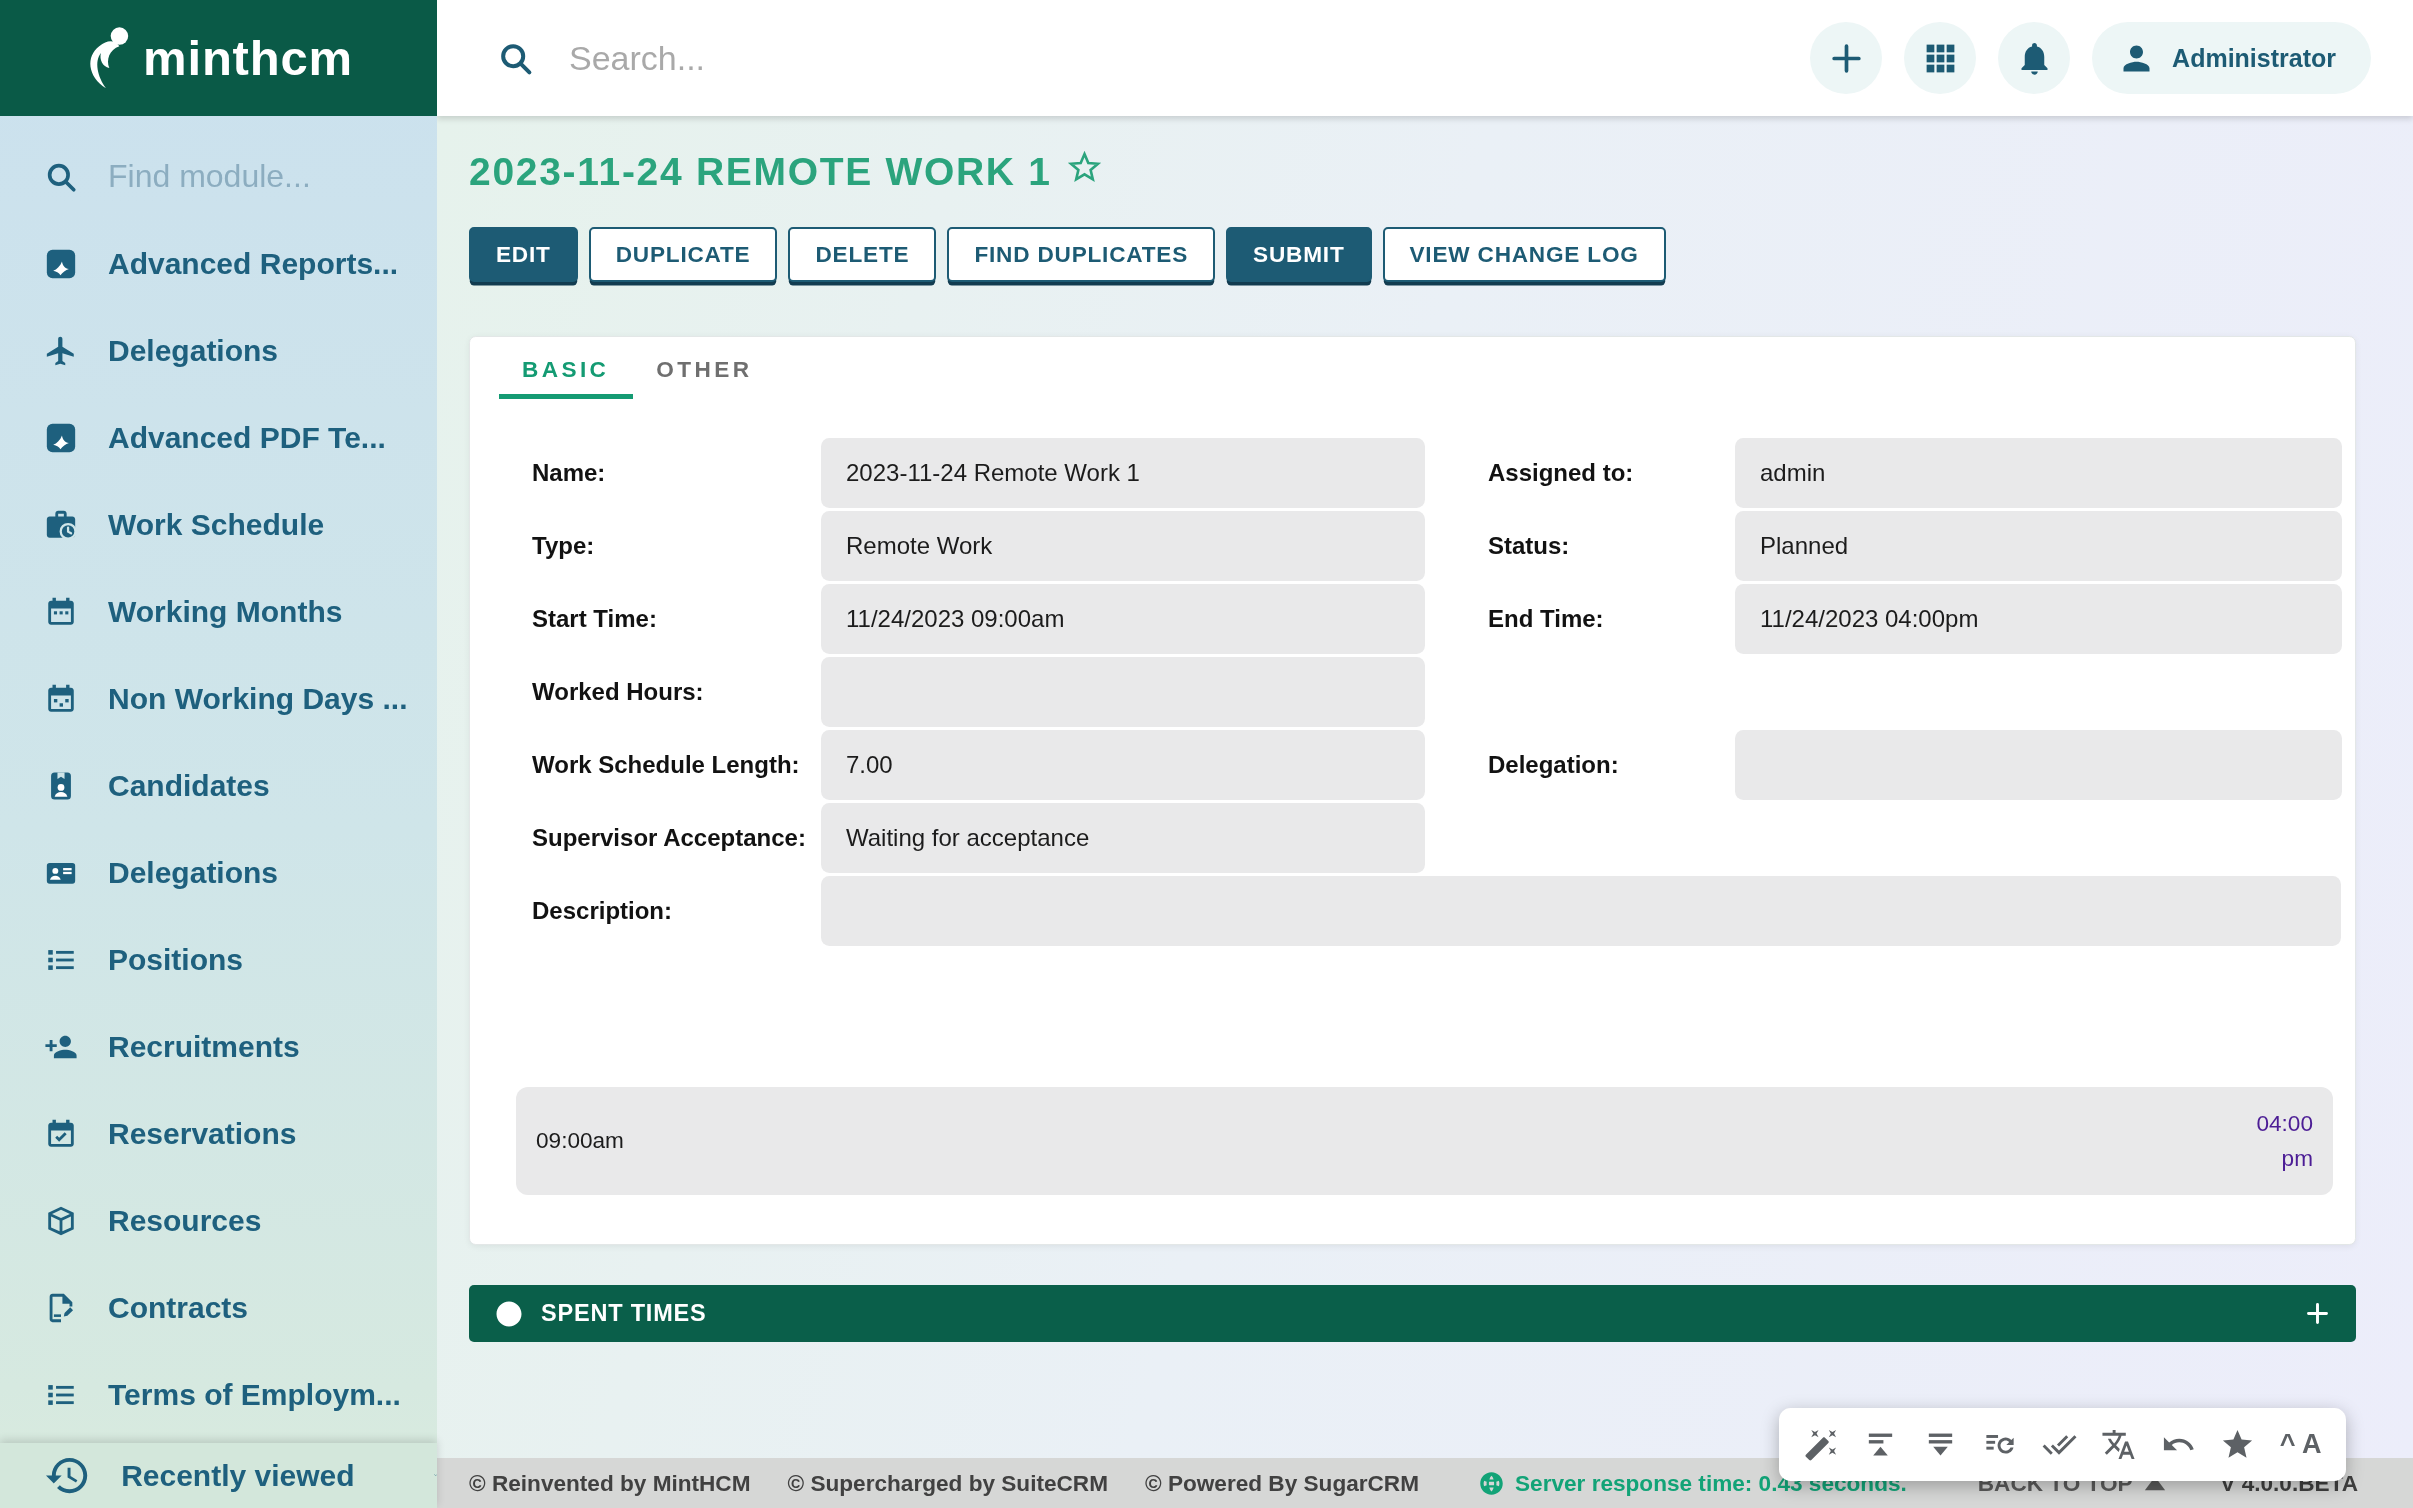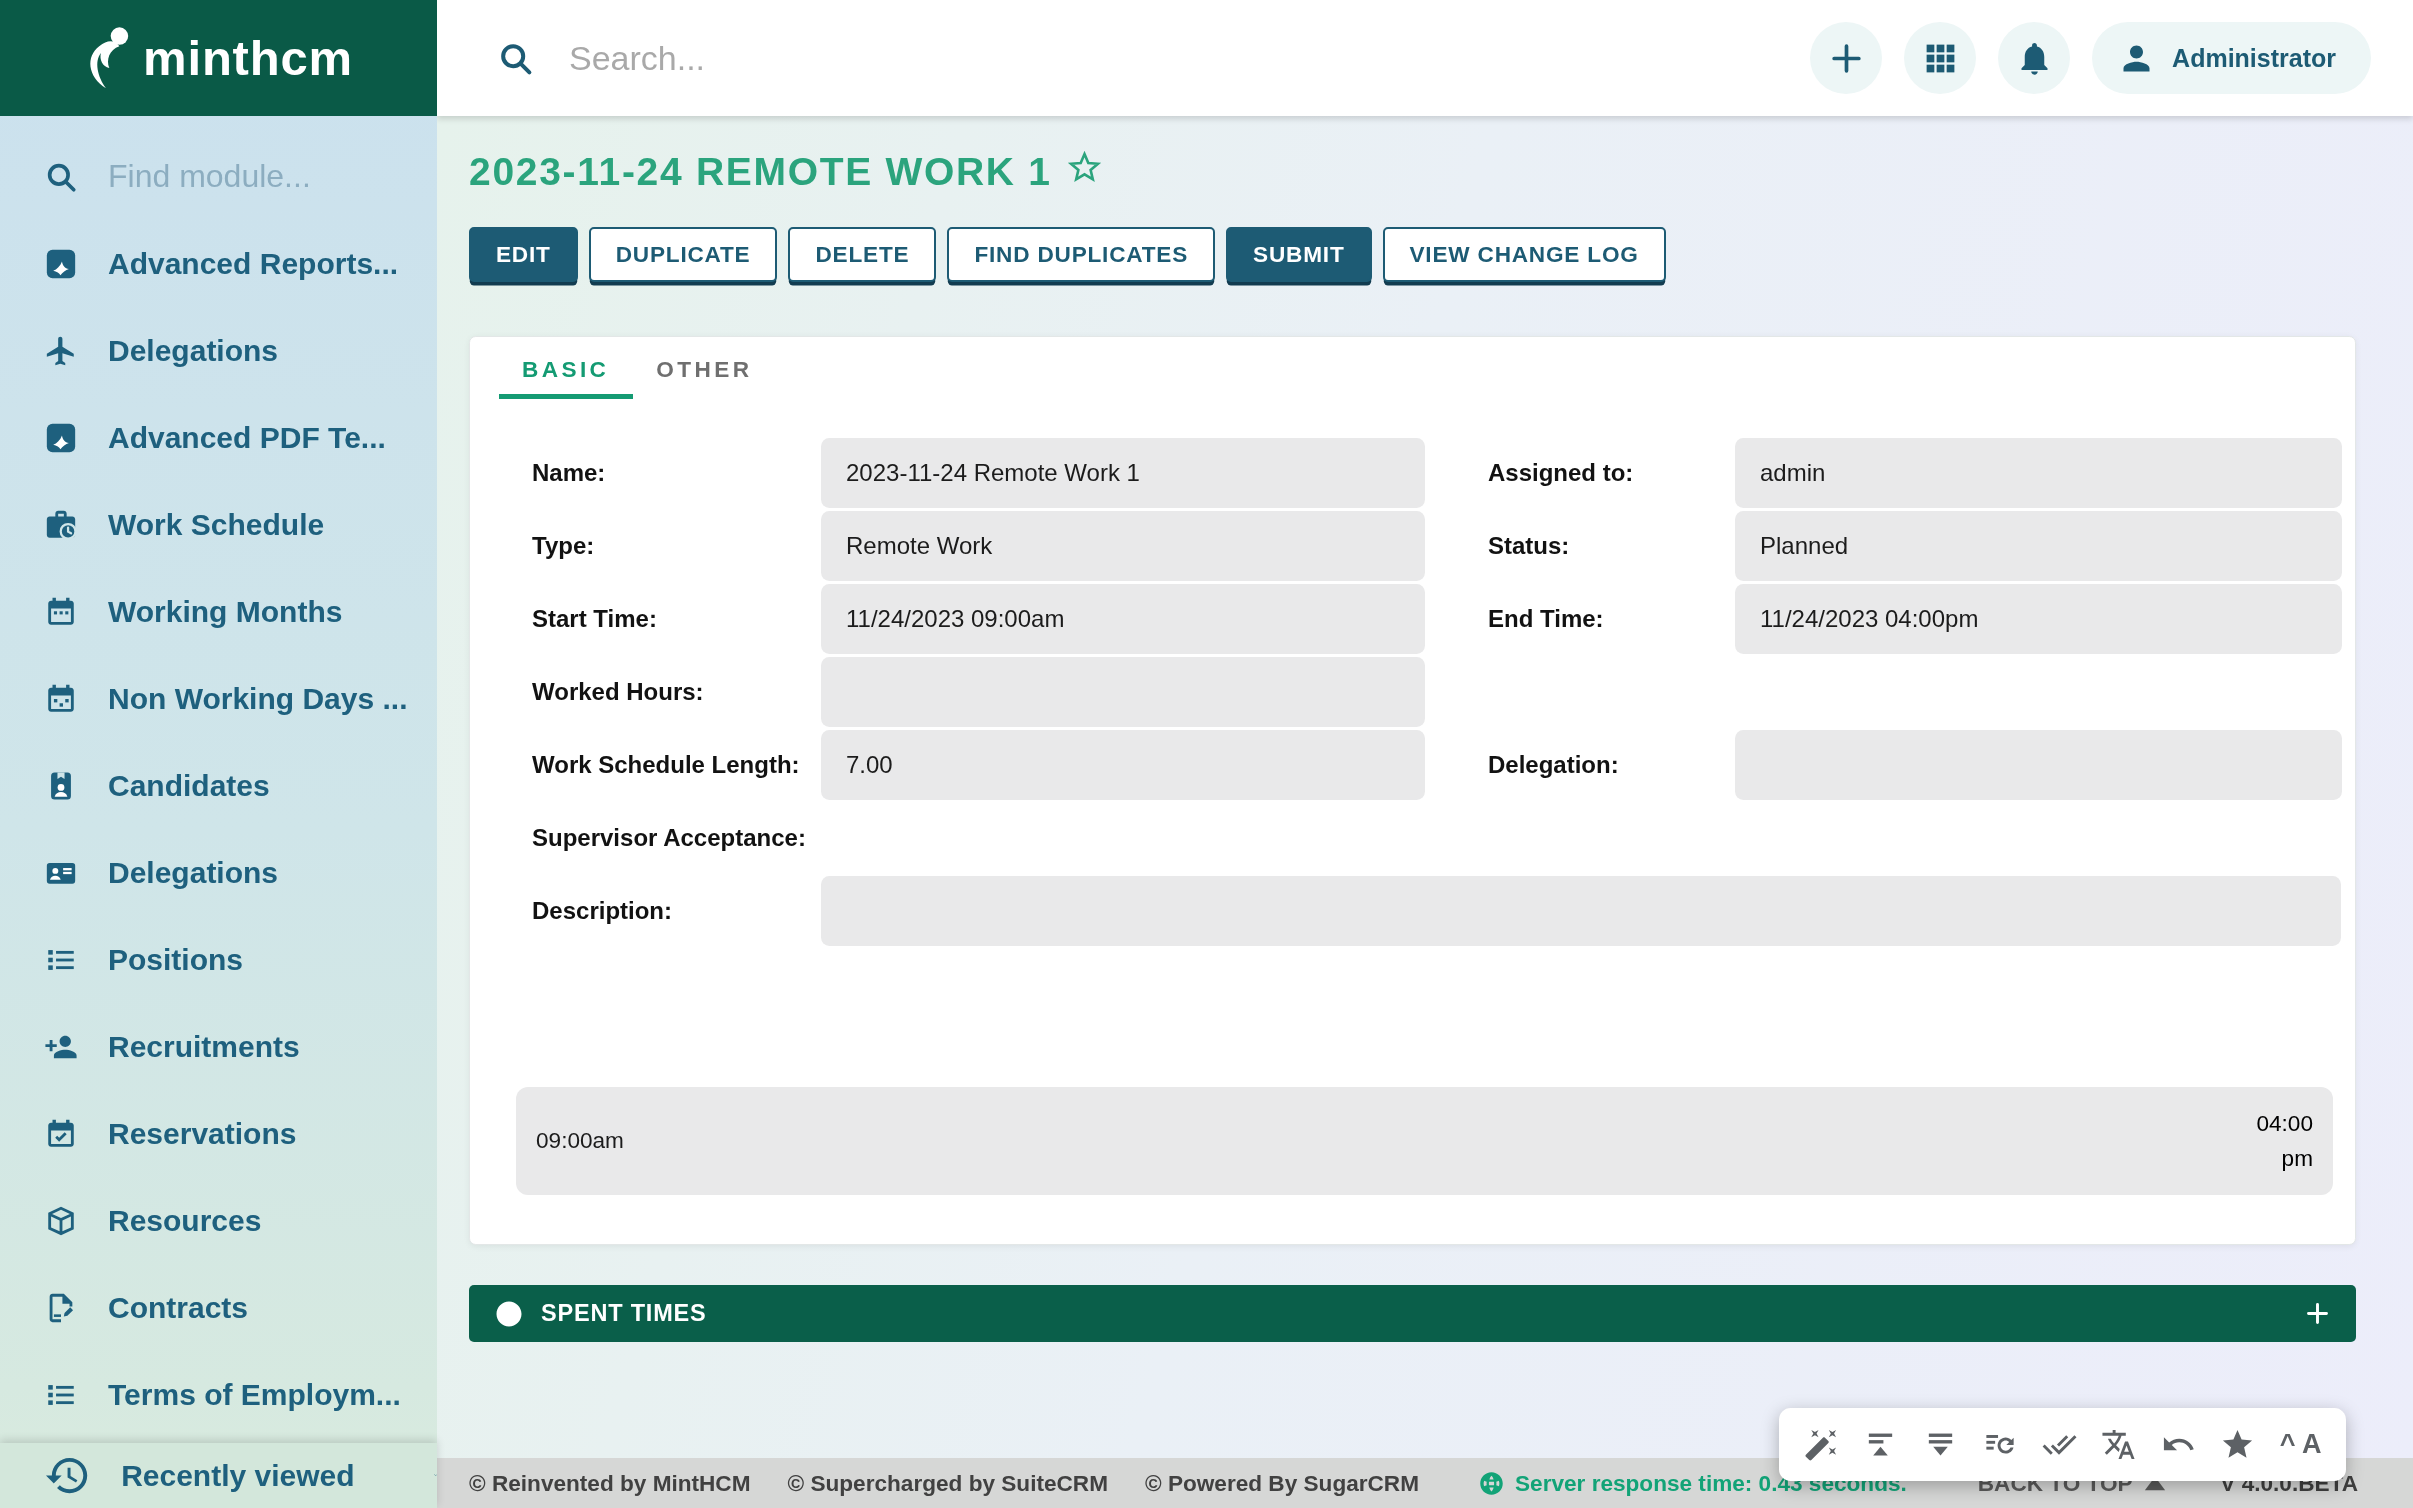"Waiting for acceptance" div.fld-box { html: none -> <div>Waiting for acceptance</div> }
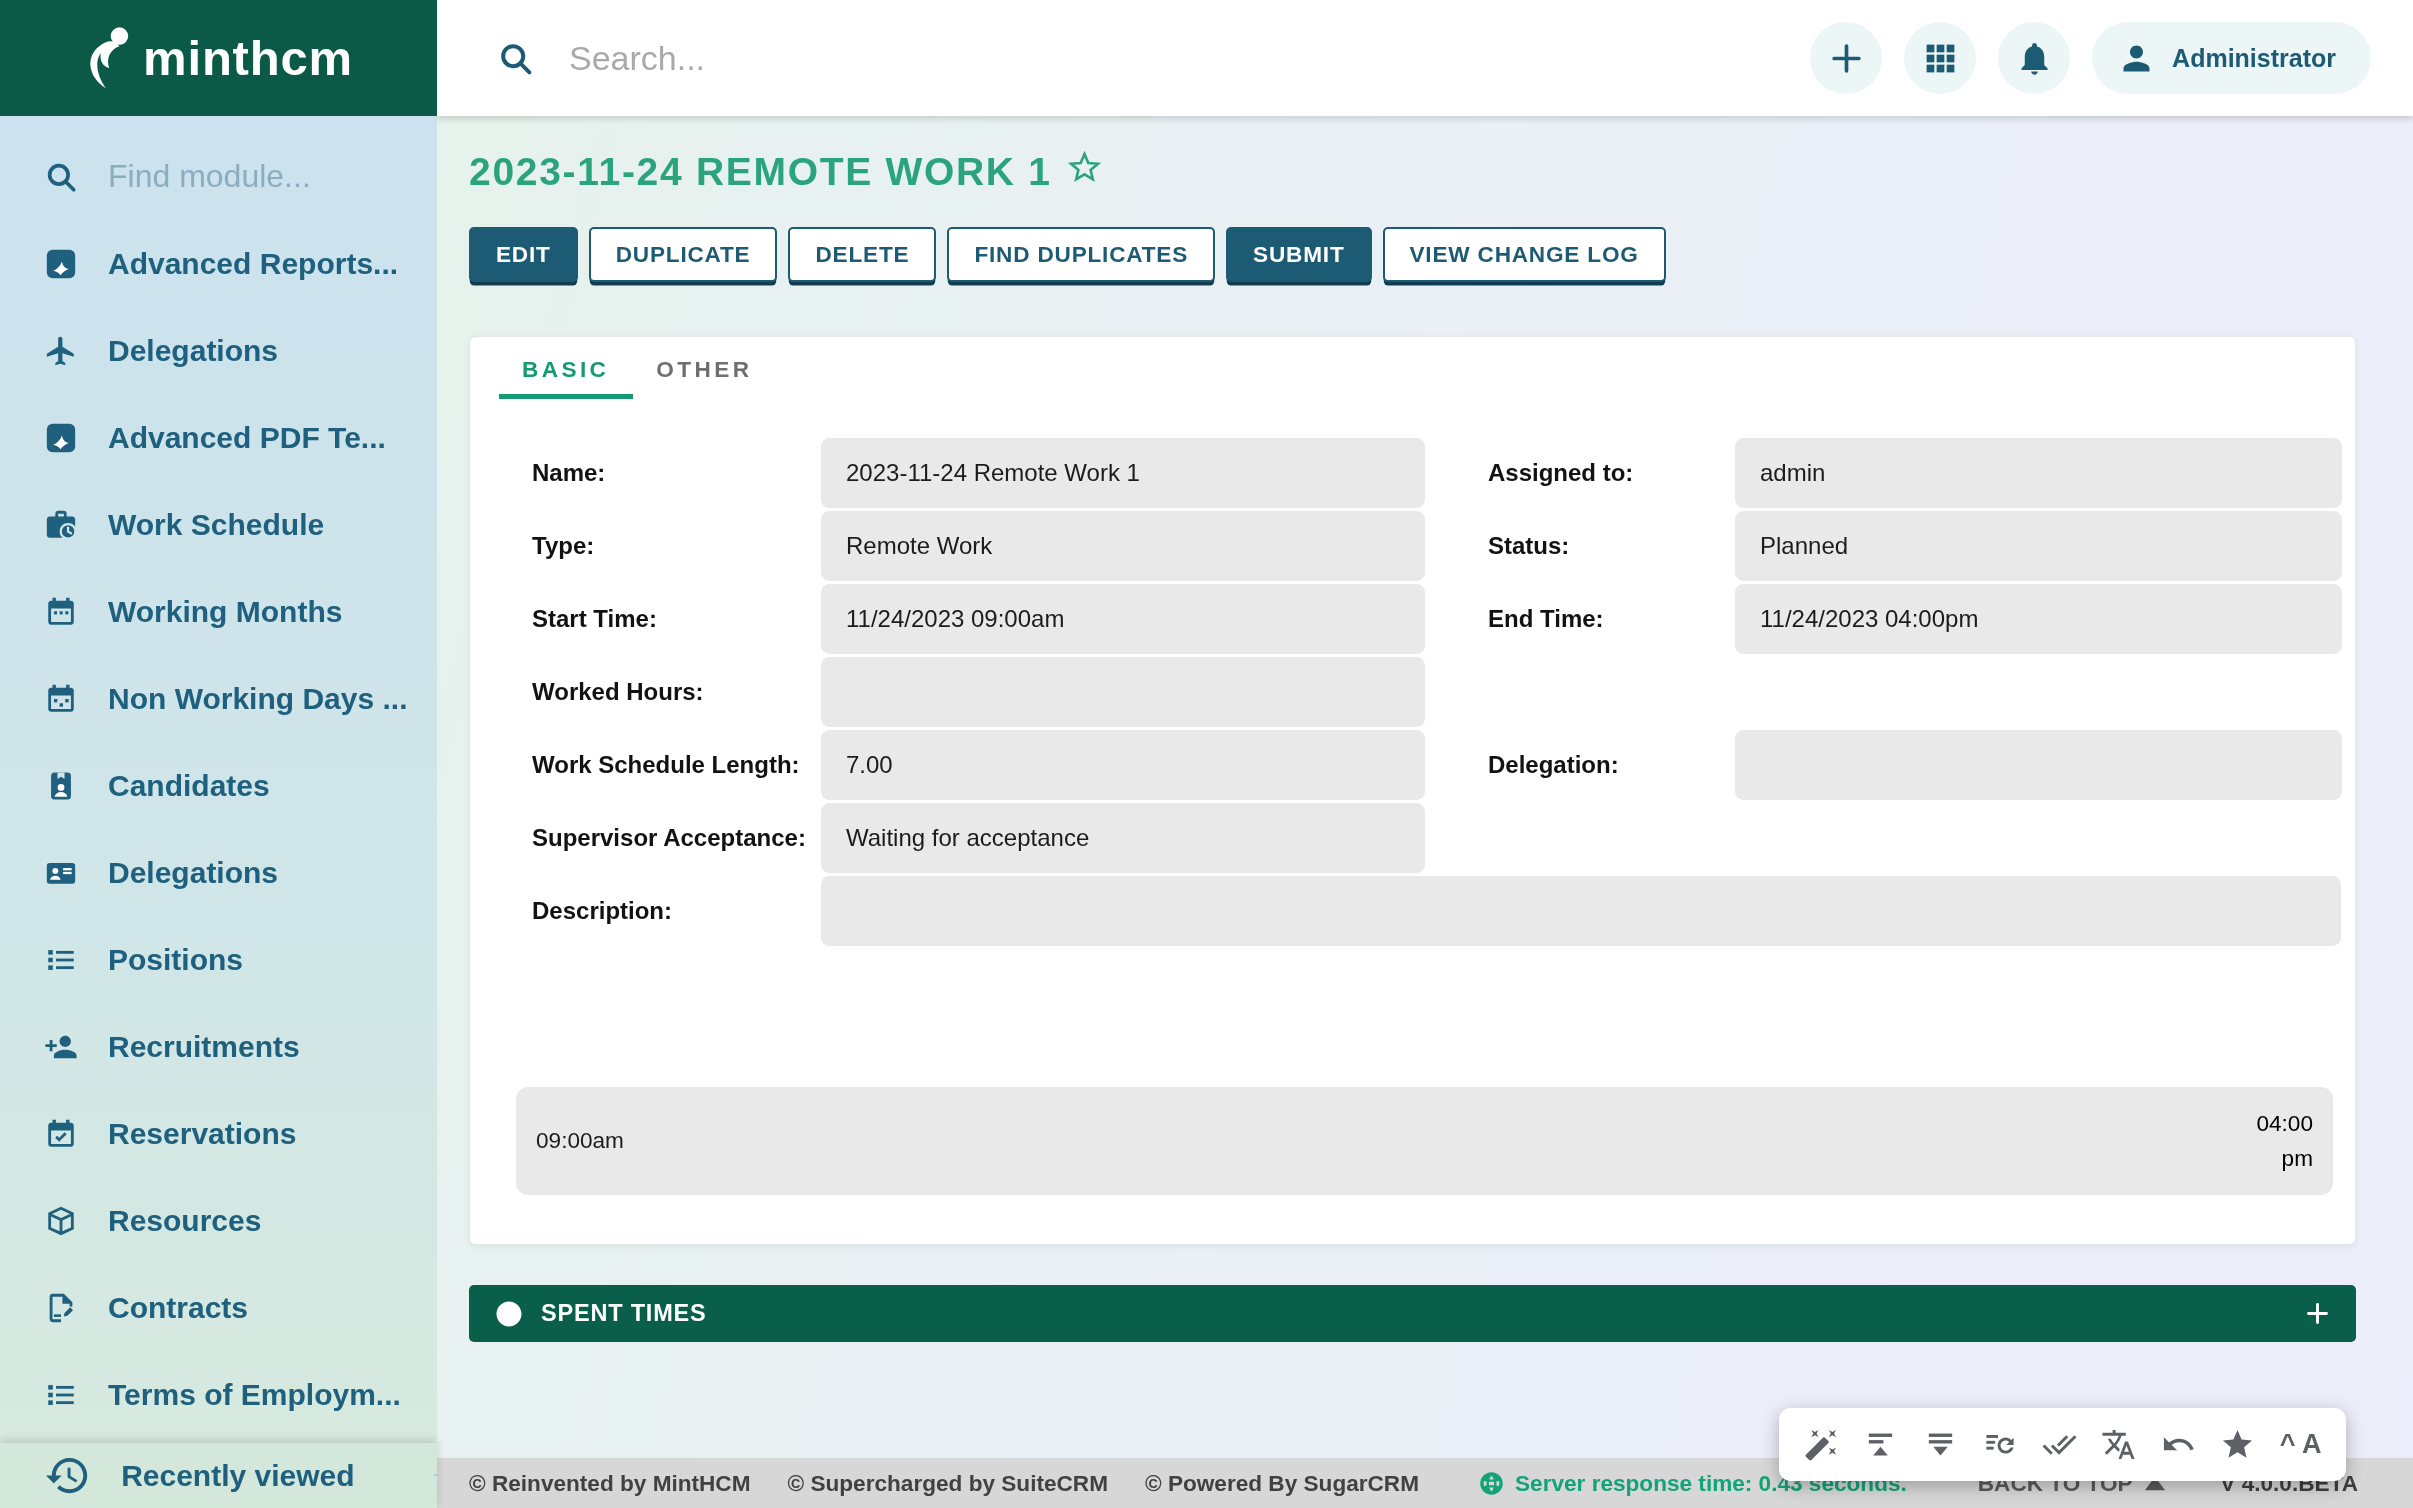"04:00pm" .tl-end { color: #000000 -> #4c1d95 }
